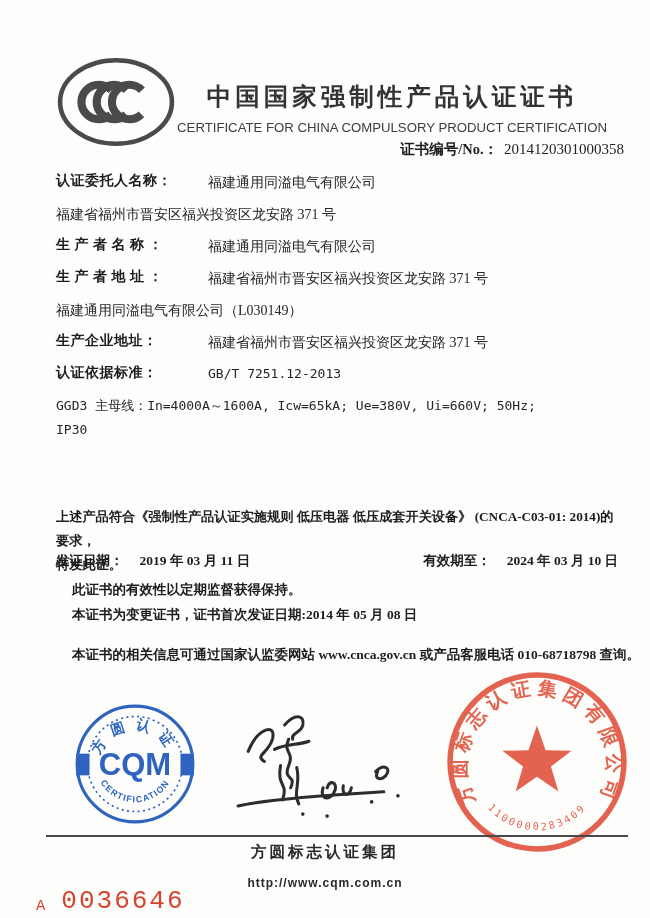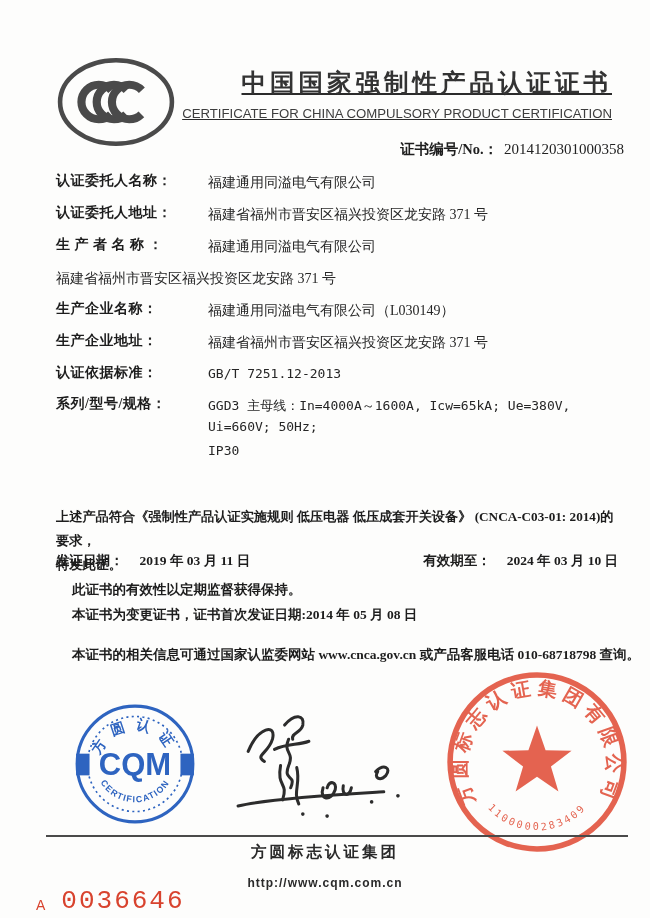"中国国家强制性产品认证证书" .header-text { text-align: right -> center; text-decoration: underline -> none; top: 66px -> 80px }
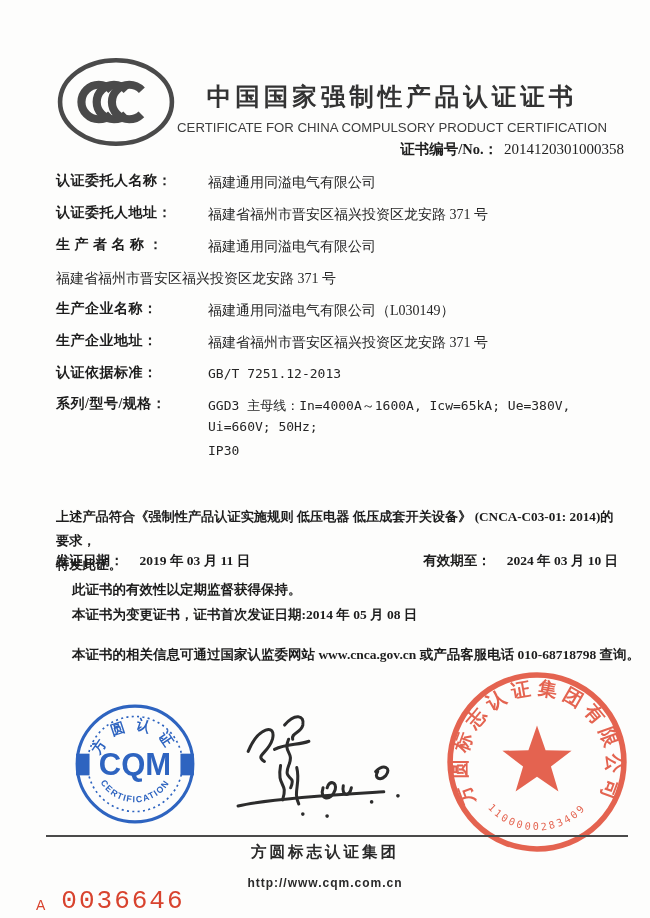"认证委托人地址：" span.field-label { html: <span>认证委托人地址：</span> -> none }
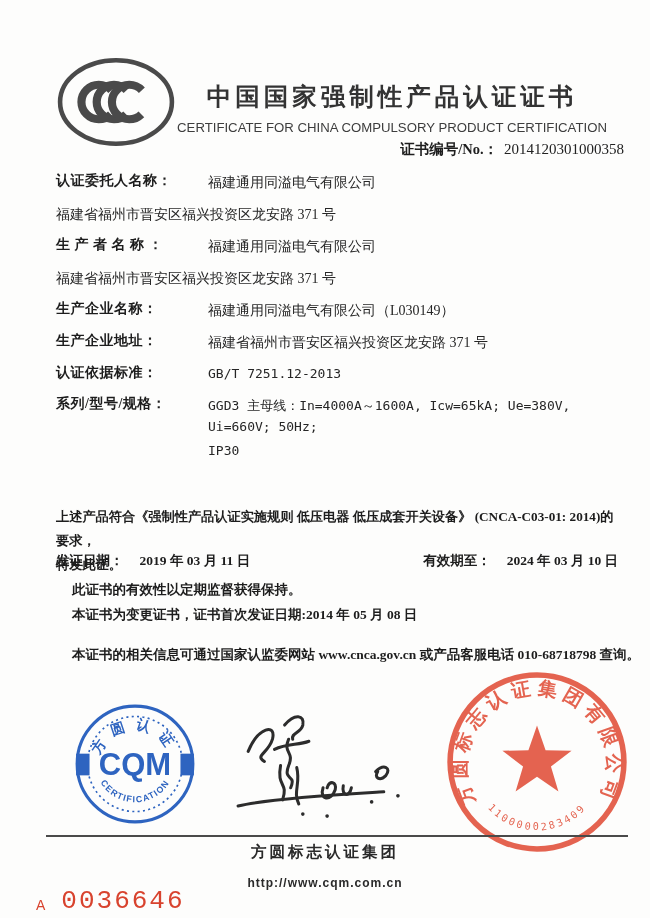"生 产 者 地 址" span.field-label { html: none -> <span>生 产 者 地 址 ：</span> }
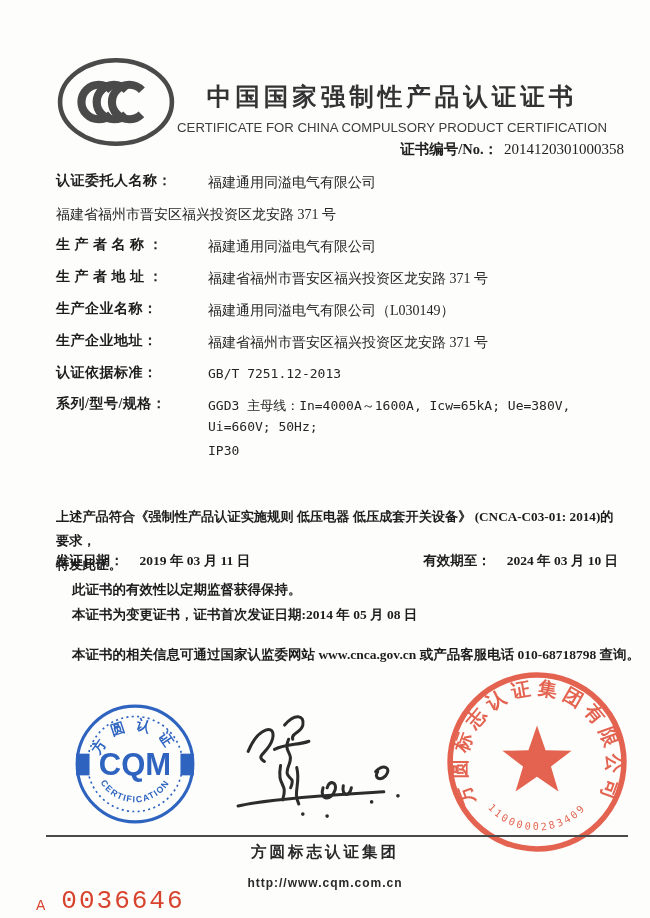"生产企业名称：" span.field-label { html: <span>生产企业名称：</span> -> none }
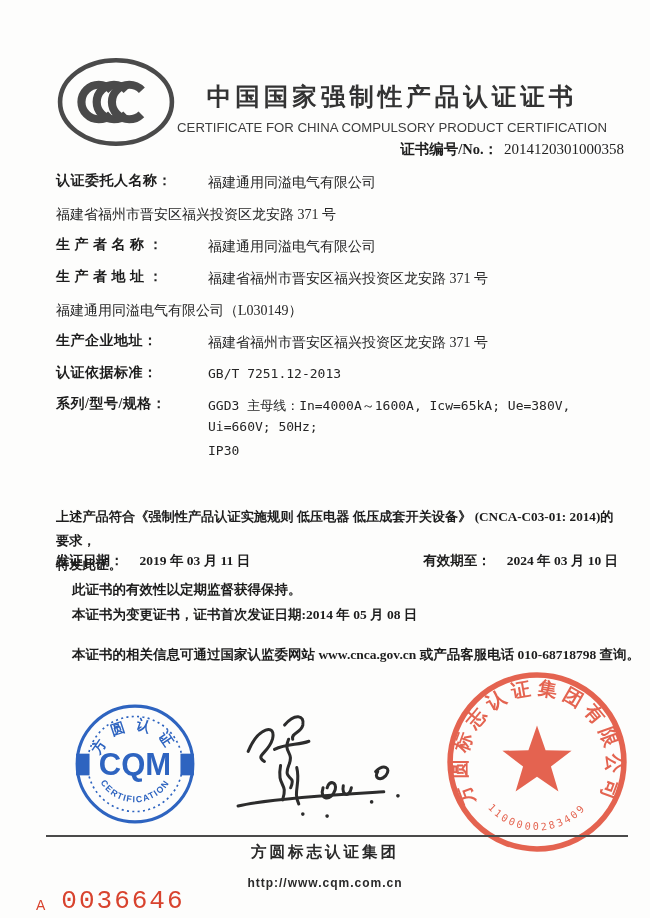"系列/型号/规格：" span.field-label { html: <span>系列/型号/规格：</span> -> none }
